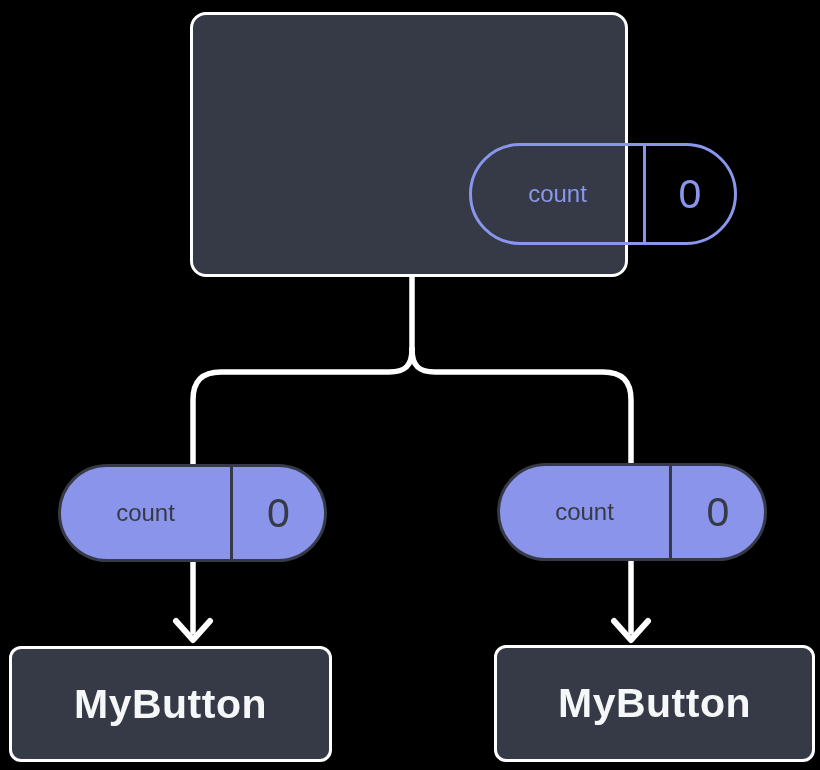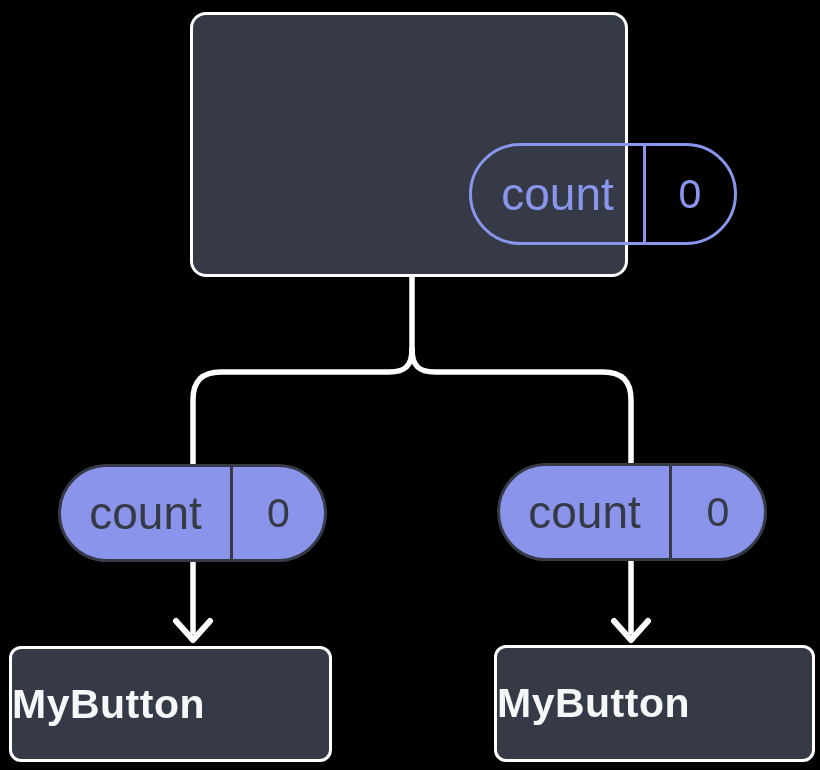"count" .pill .cell-name { font-size: 46px -> 24px }
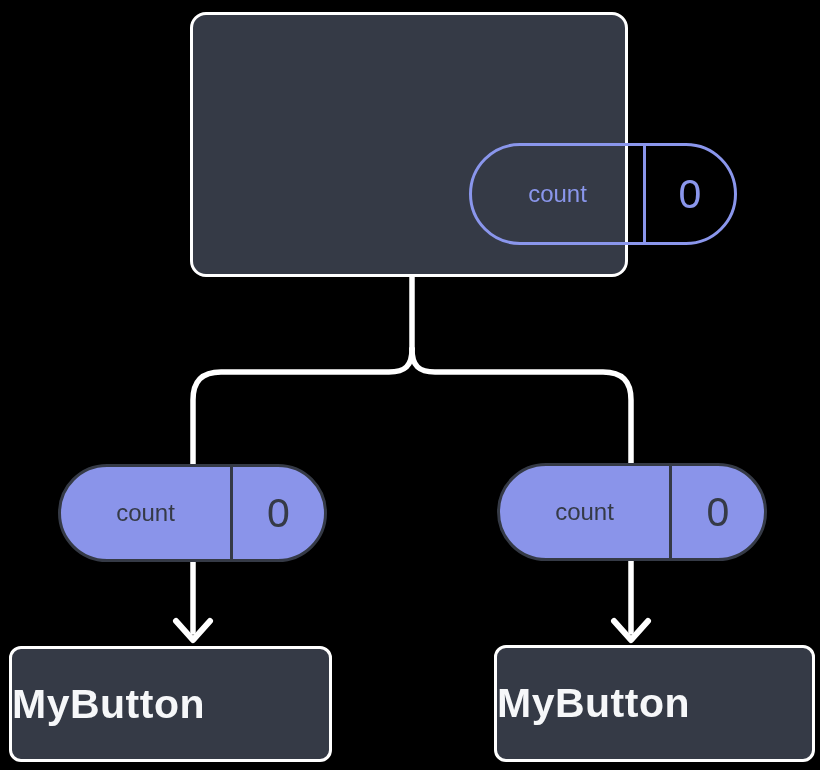"MyButton" .child-node { justify-content: flex-start -> center }
